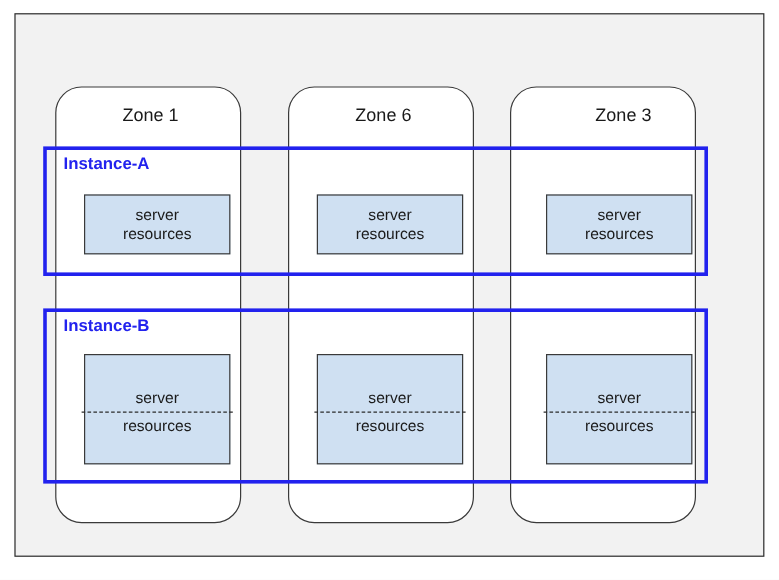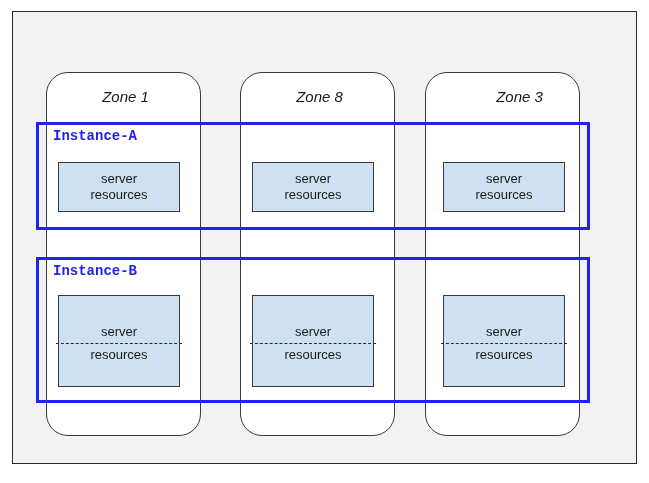"Zone 1" .zone-label { font-style: italic -> none }
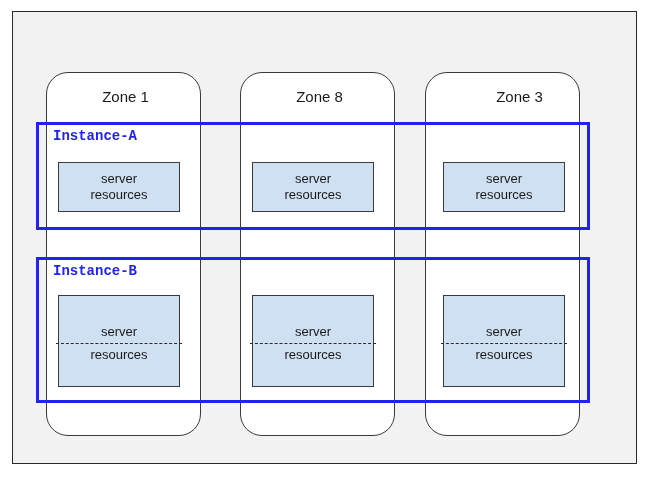"Zone 8" div.zone-label { text: 8 -> 6 }
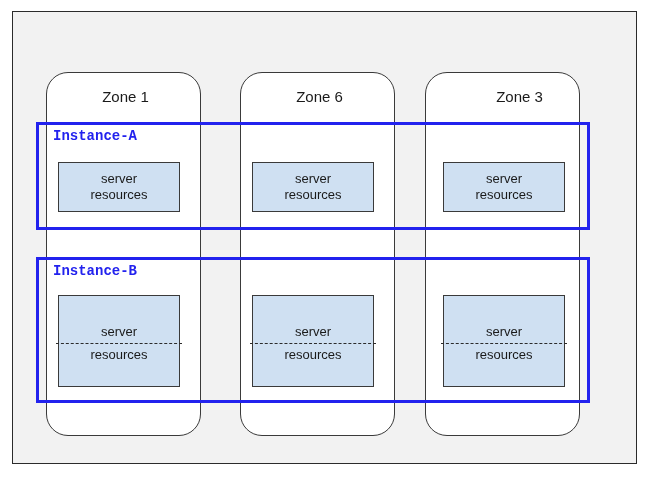"Instance-A" .instance-label { font-family: Liberation Mono, monospace -> none }
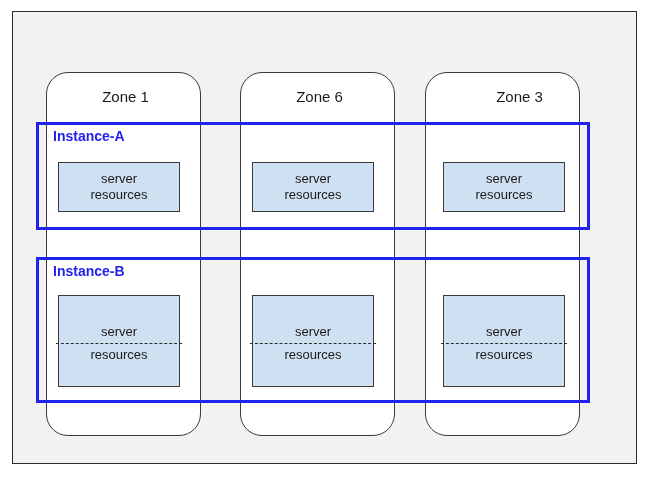"server" .res-box { margin-left: none -> 12px }
